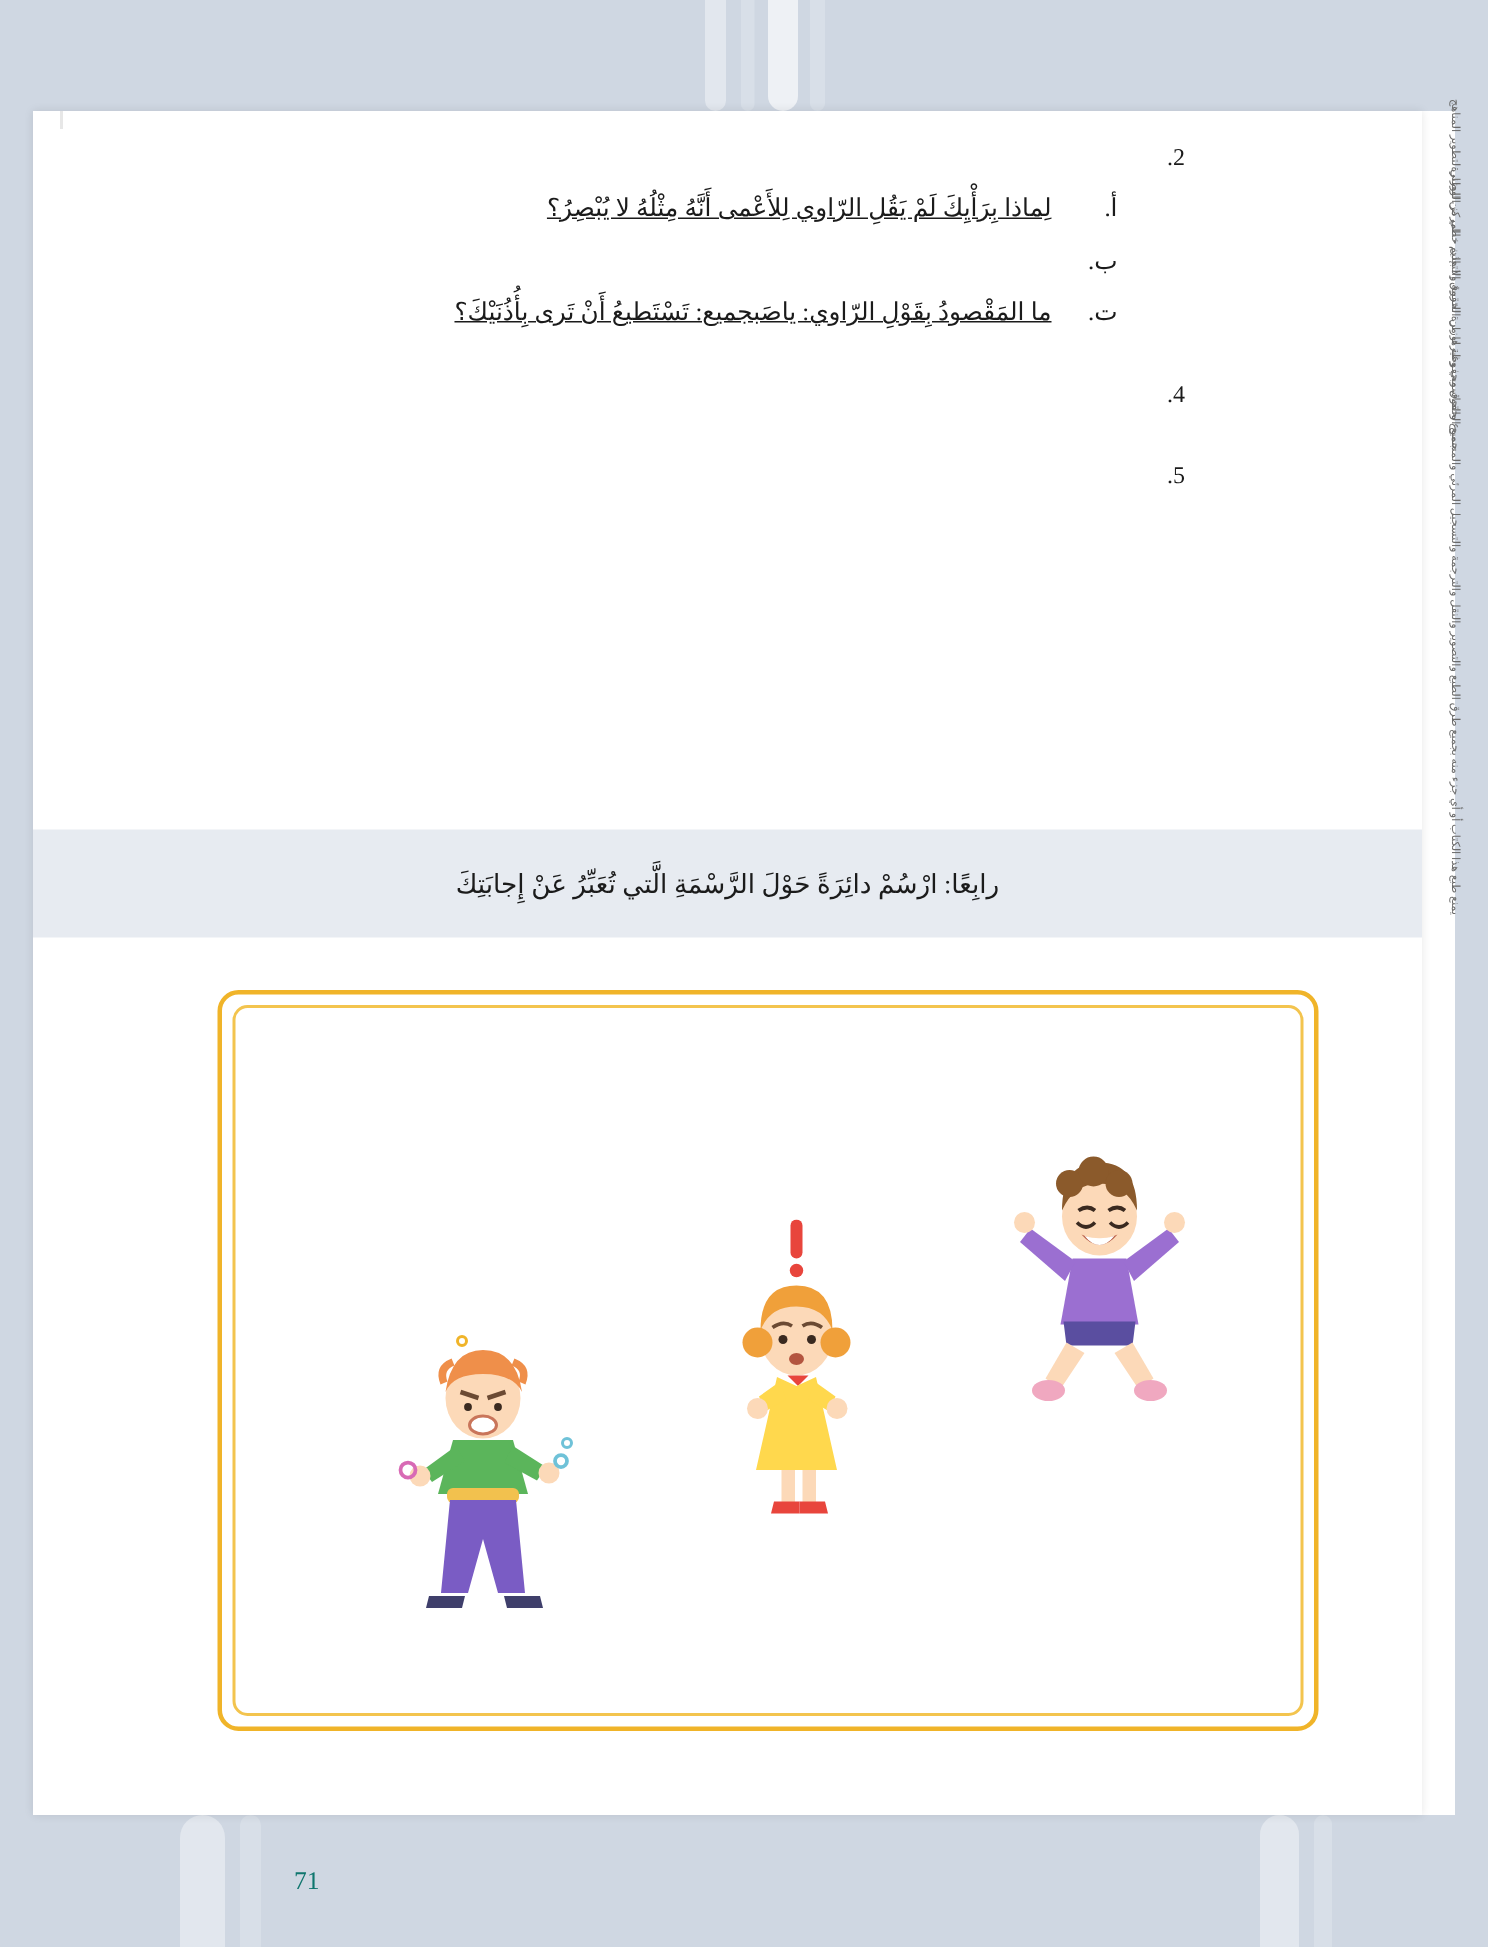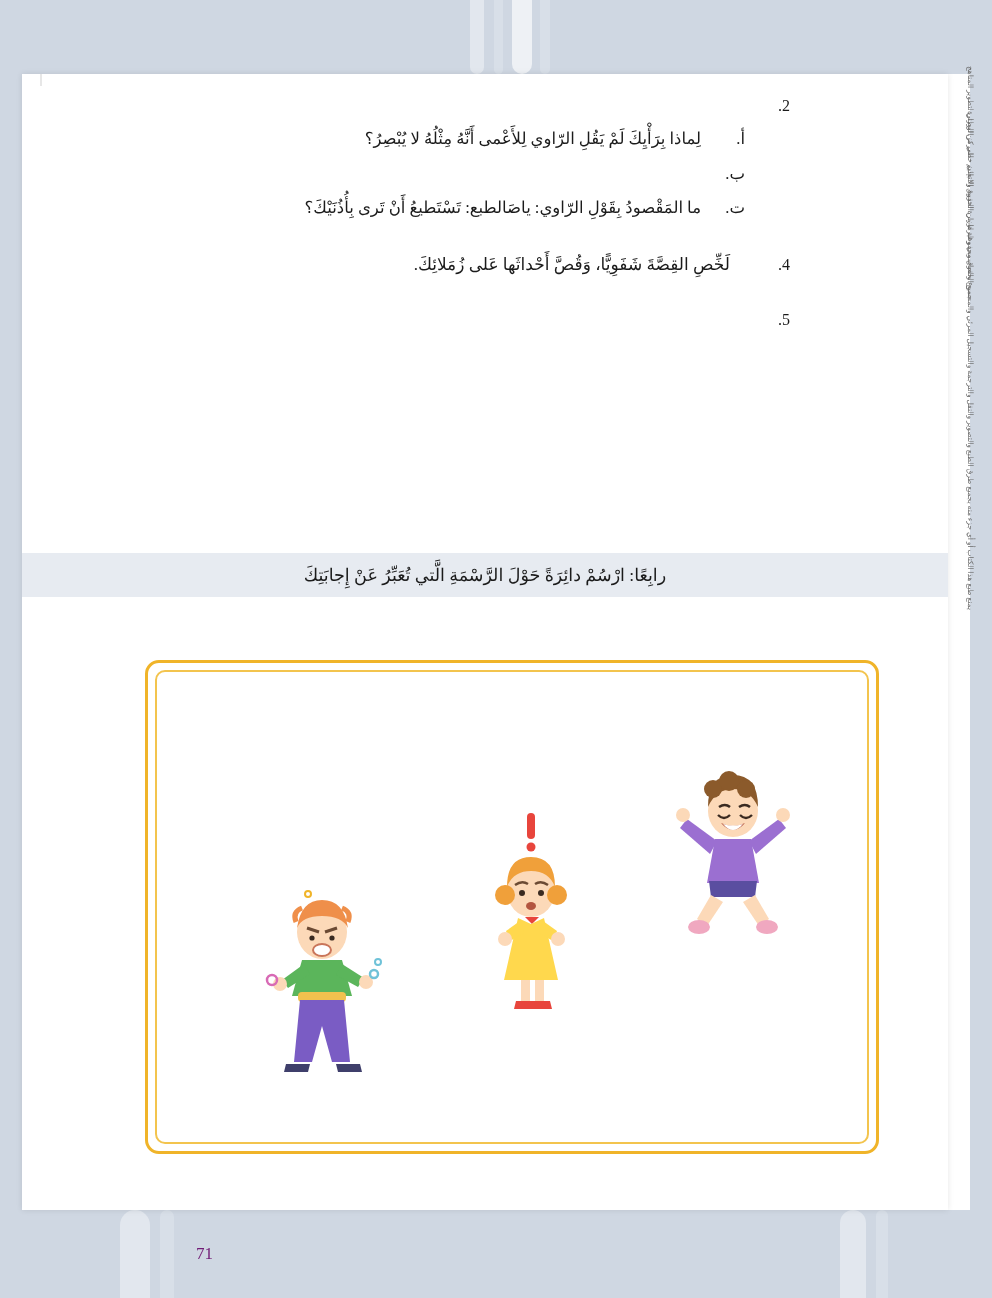"لِماذا بِرَأْيِكَ لَمْ يَقُلِ الرّاوي" .sub-text { text-decoration: none -> underline }
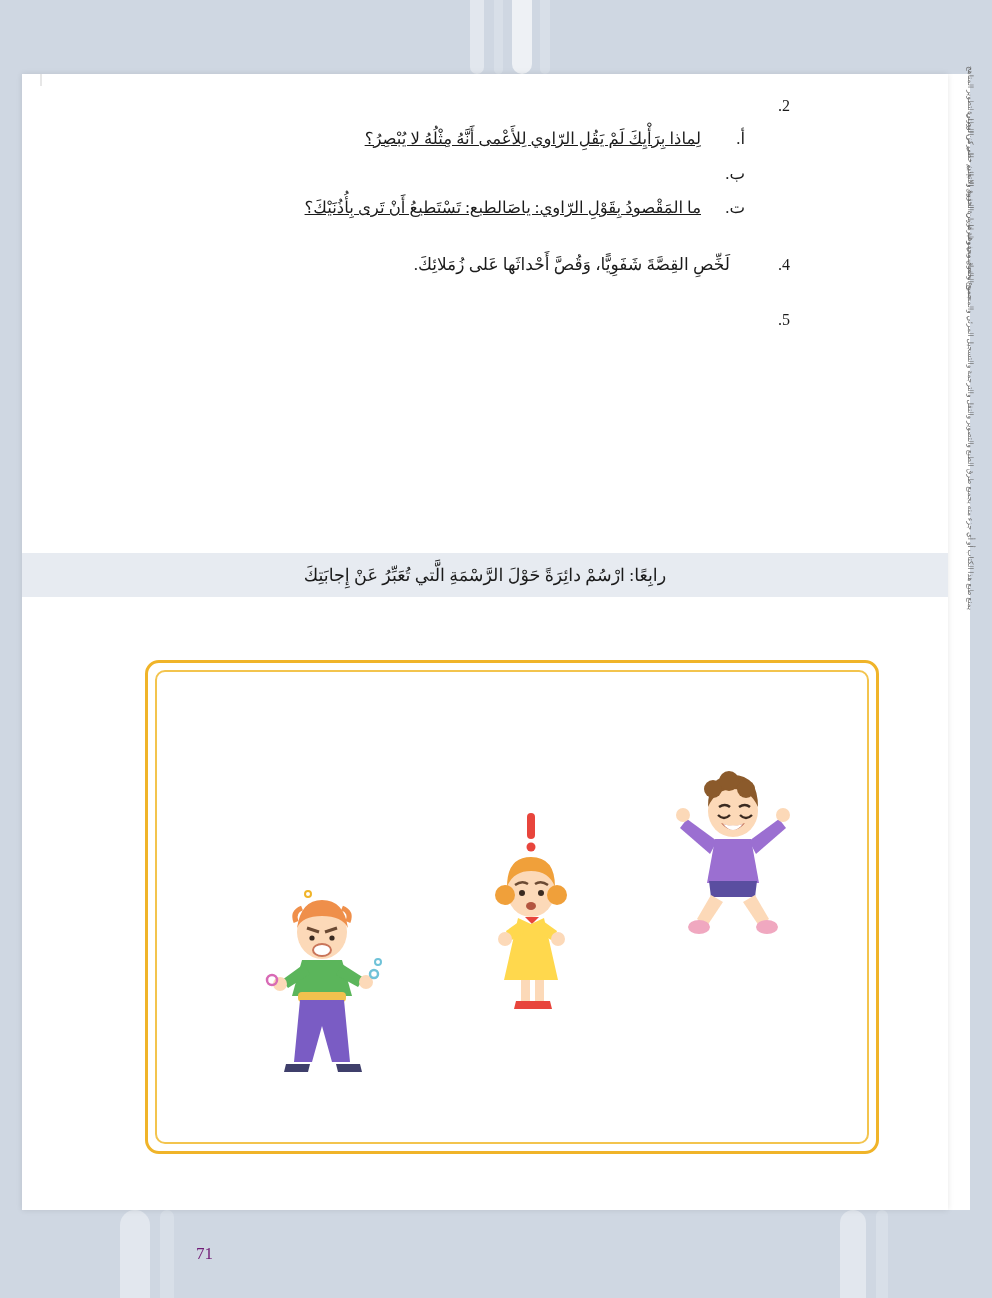"ما المَقْصودُ بِقَوْلِ الرّاوي:" span.sub-text { text: ياصَالطبع -> ياصَبجميع }
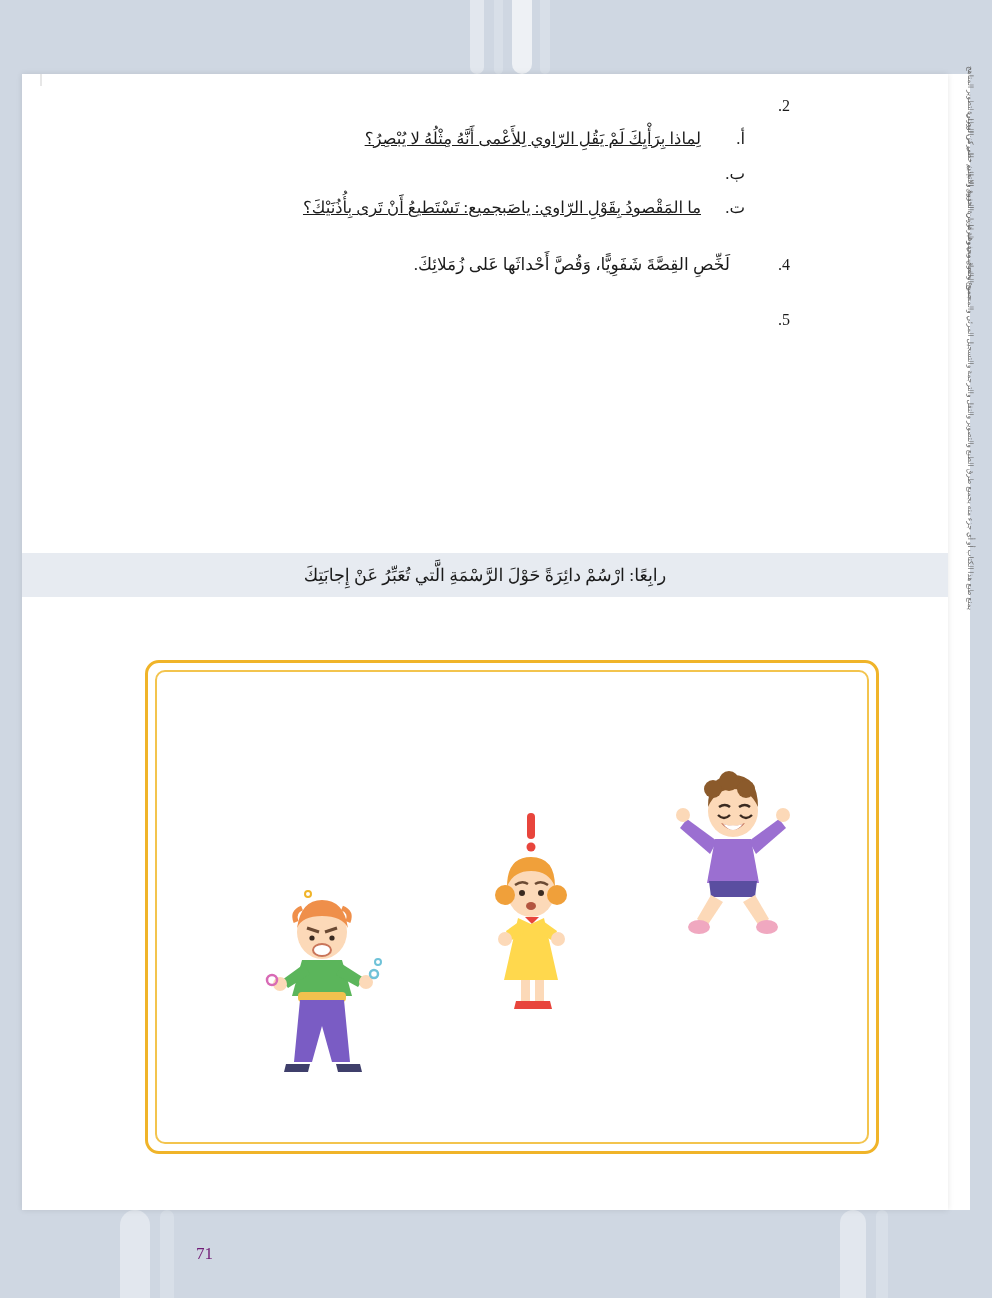"لَخِّصِ القِصَّةَ شَفَوِيًّا، وَقُصَّ" span.q-text { html: <span>لَخِّصِ القِصَّةَ شَفَوِيًّا، وَقُصَّ أَحْداثَها عَلى زُمَلائِكَ.</span> -> none }
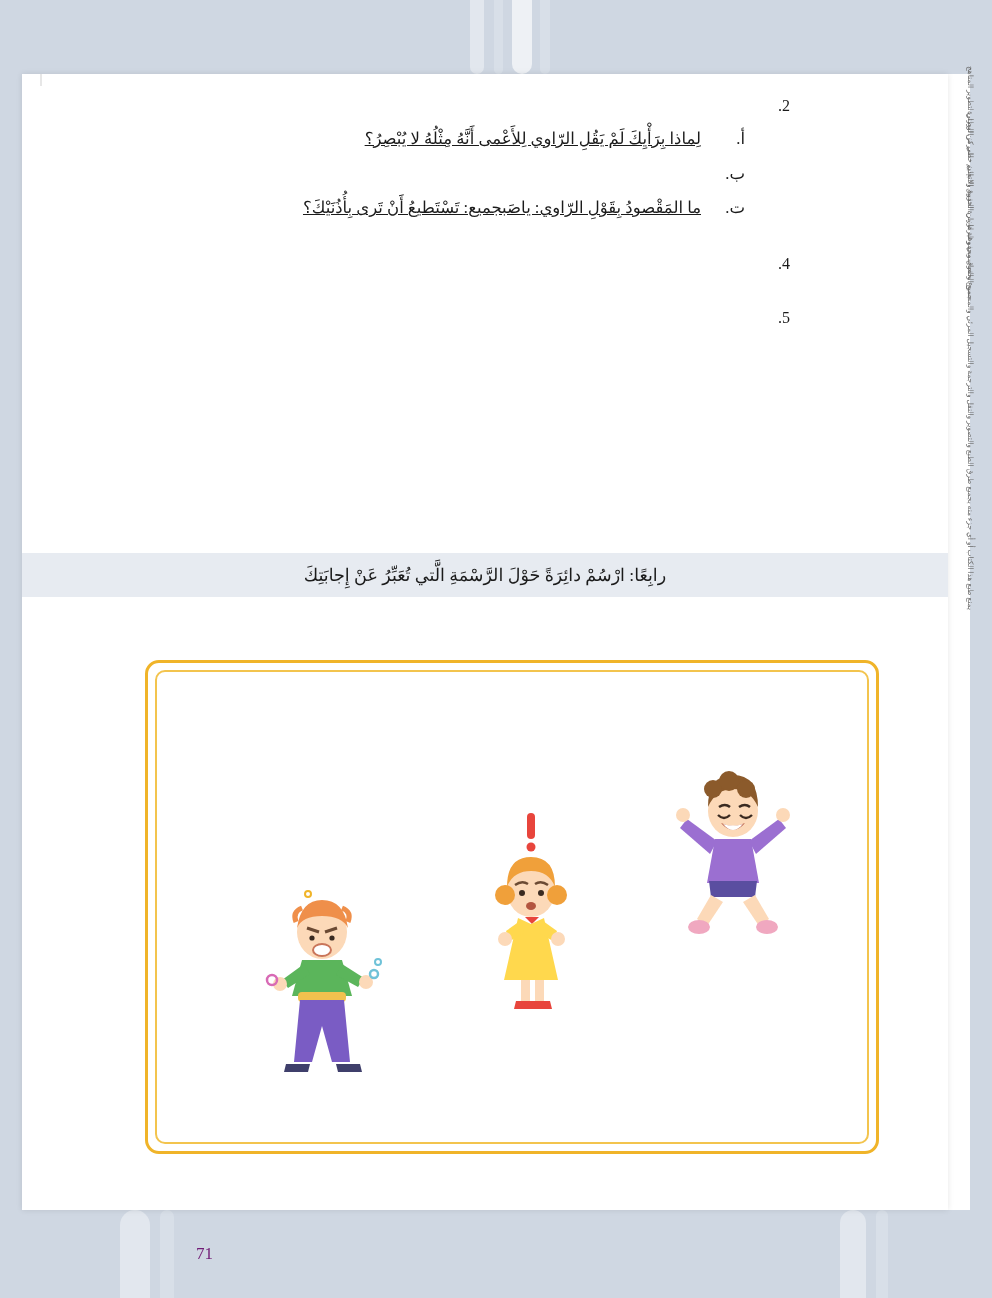"رابِعًا: ارْسُمْ دائِرَةً حَوْلَ" .section-strip { height: 44px -> 72px }
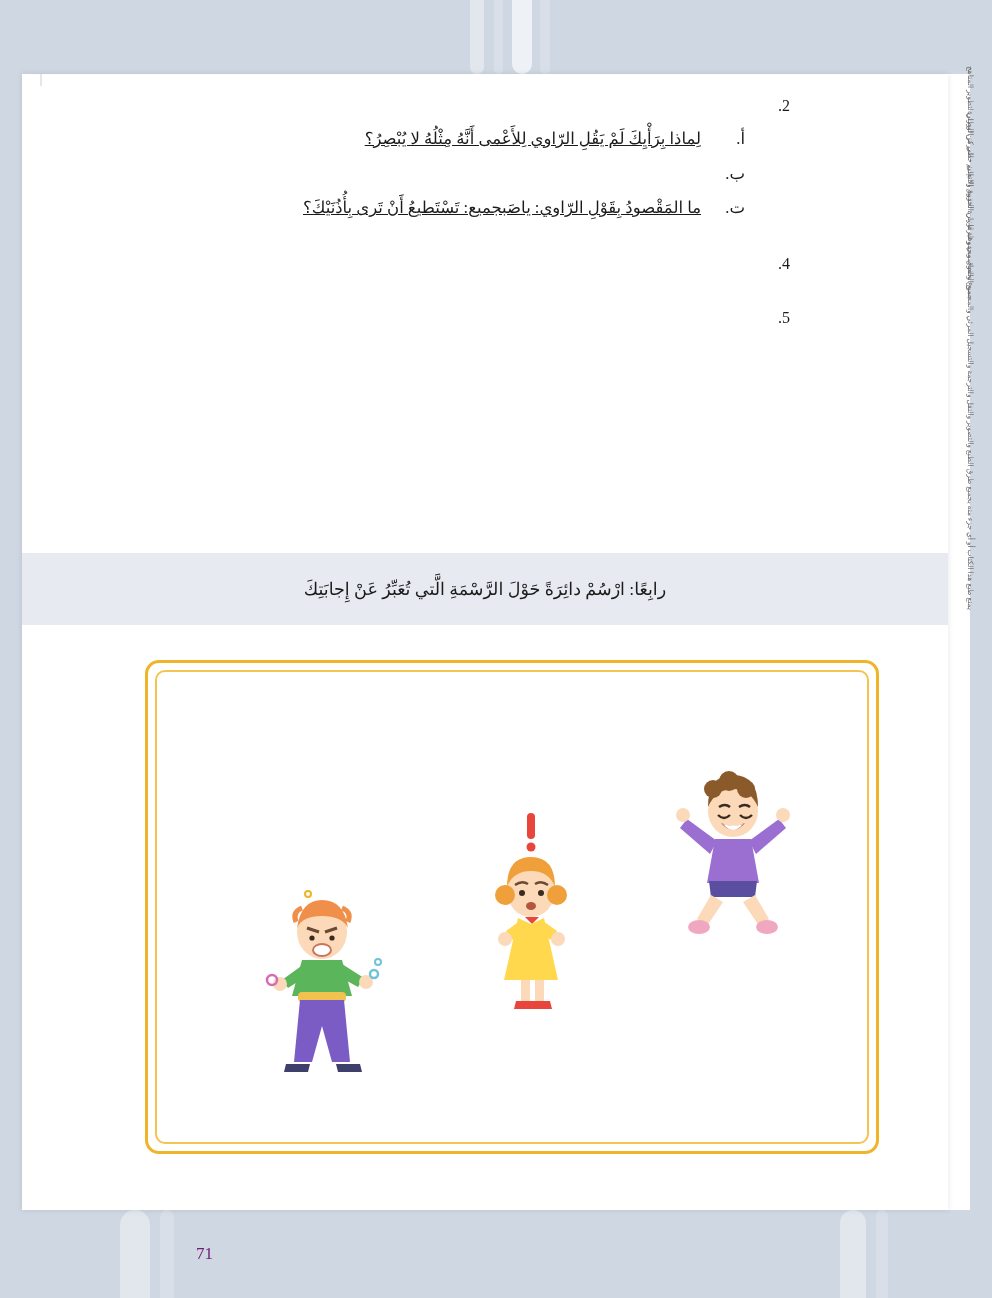"71" .page-number { color: #701a75 -> #0f766e }
